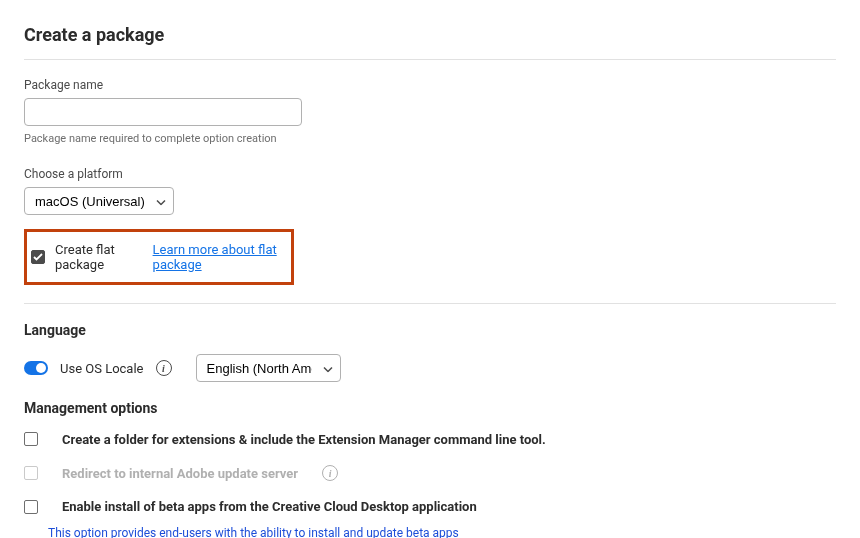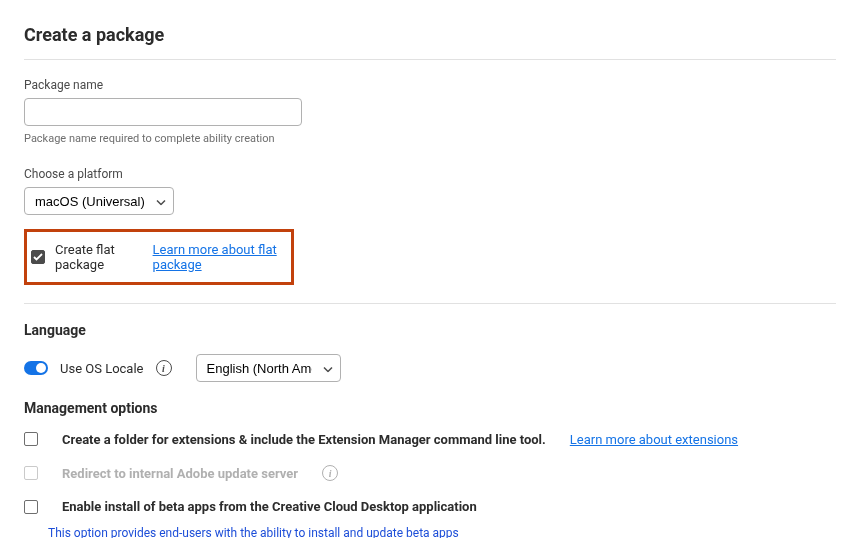"Package name required to complete" div.helper-text { text: ability -> option }
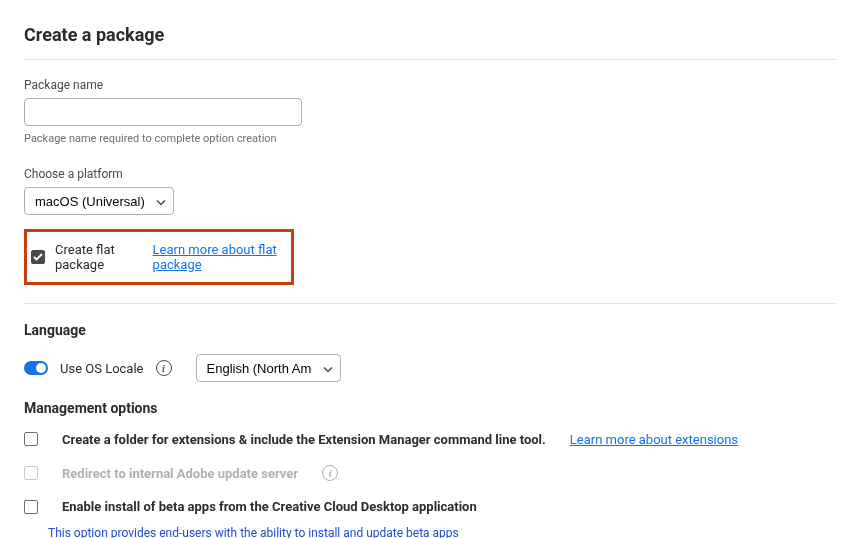"Learn more about extensions" a.link { html: <a>Learn more about extensions</a> -> none }
